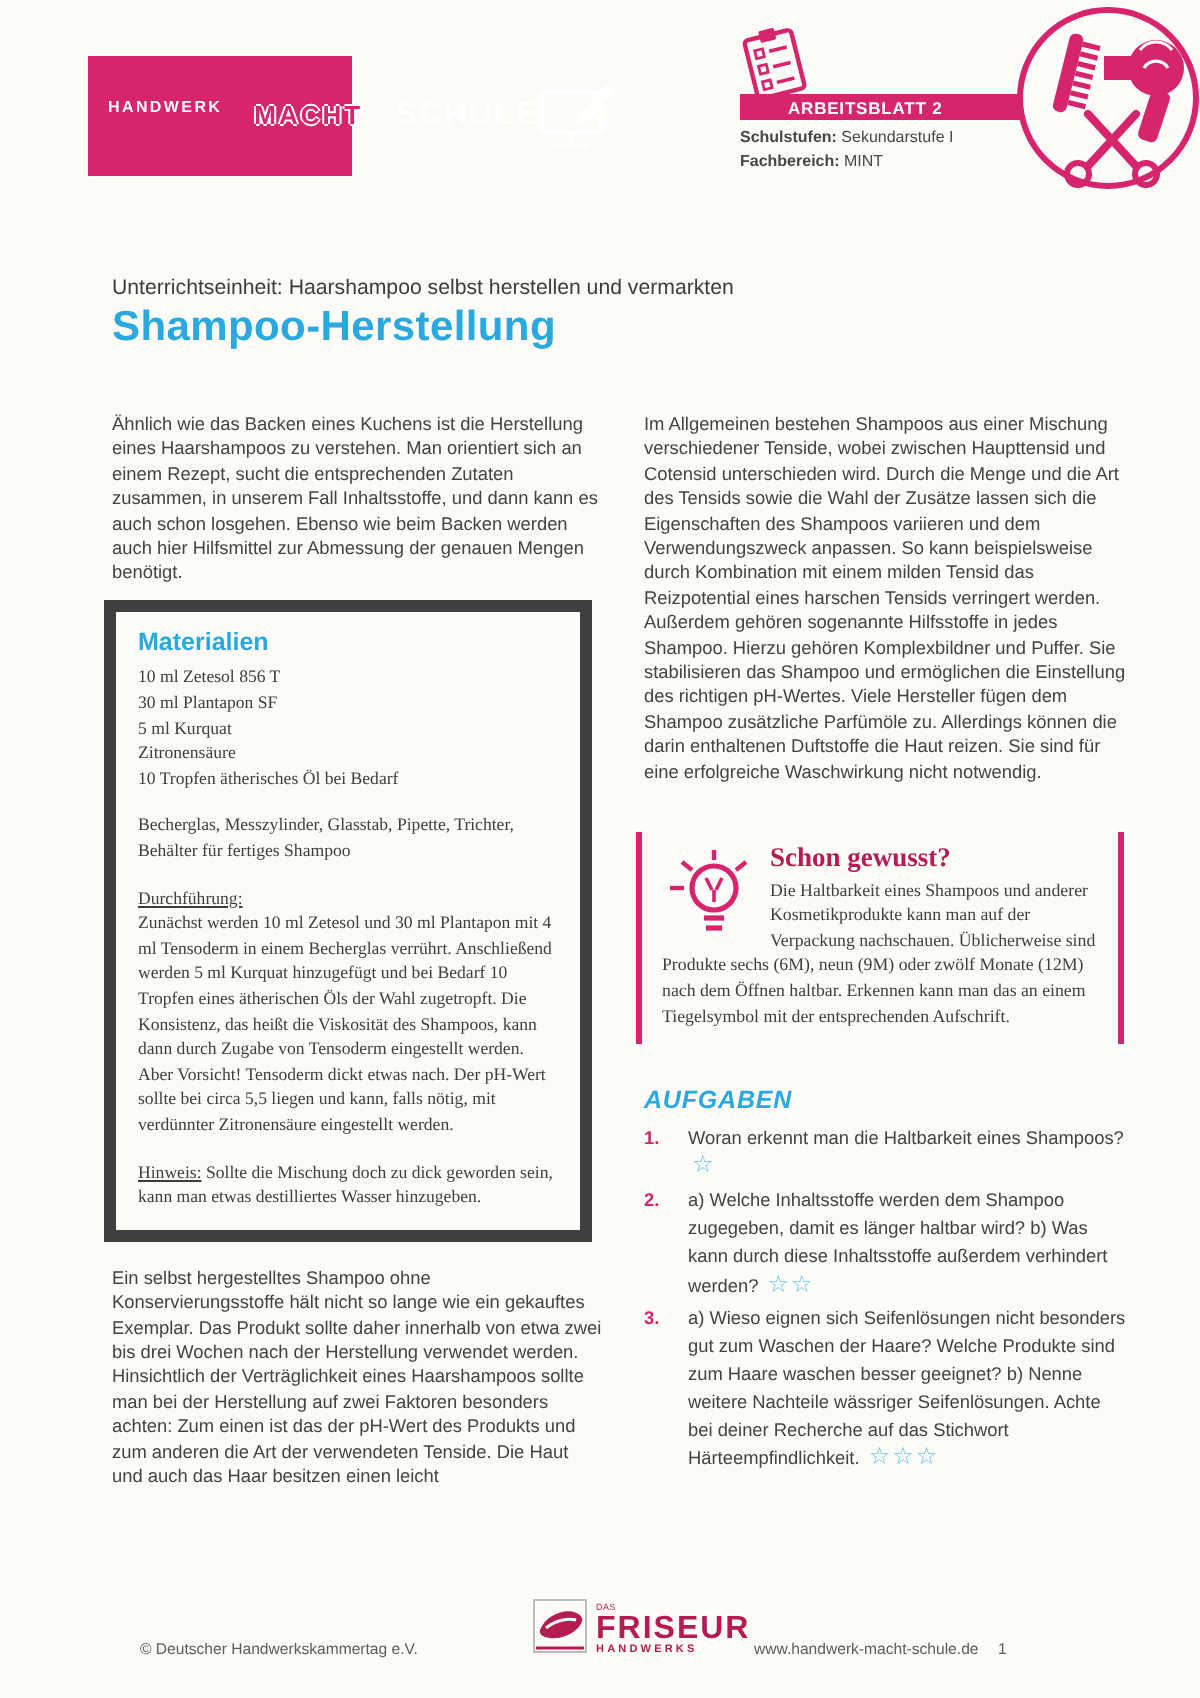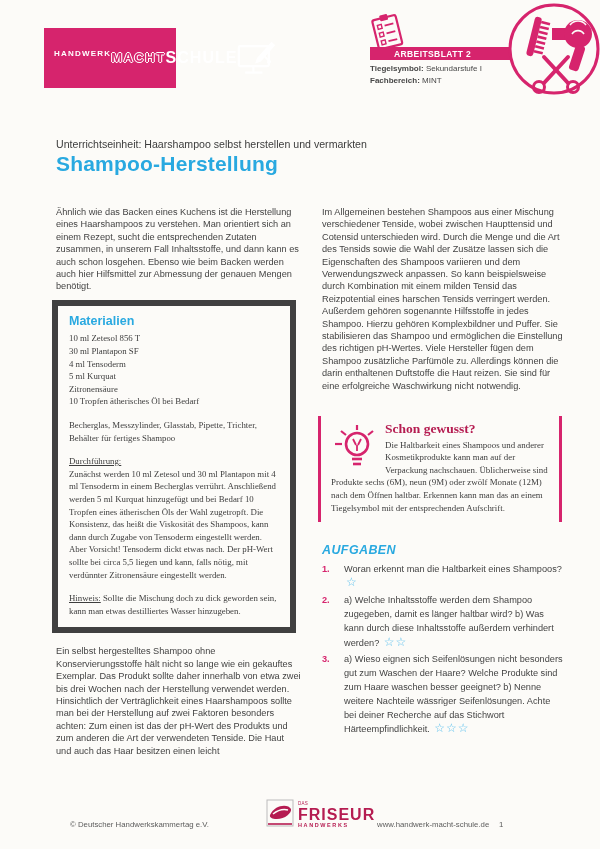"MACHT" .logo-l2 { margin: 1px 0 -> 1px 16px }
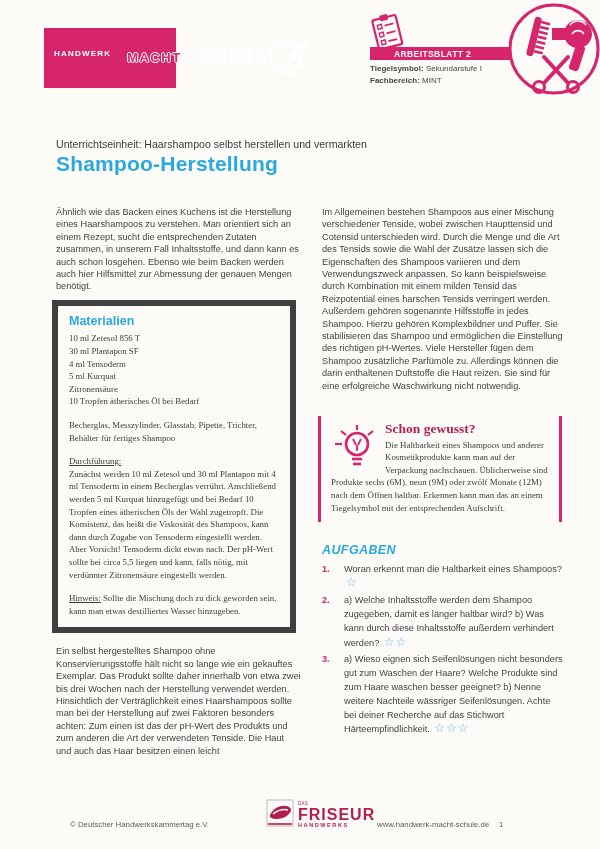"Tiegelsymbol:" b { text: Tiegelsymbol -> Schulstufen }
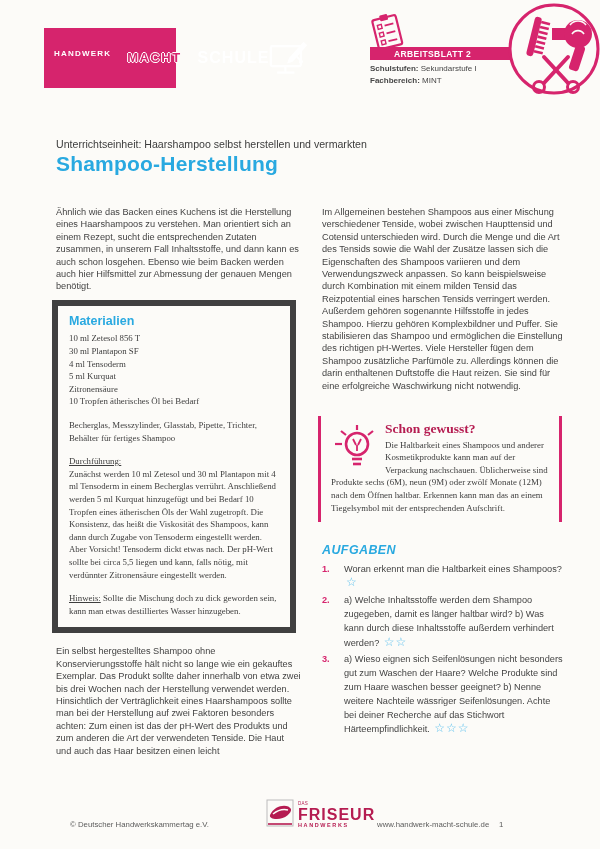"4 ml Tensoderm" div.mat-item { html: <div>4 ml Tensoderm</div> -> none }
